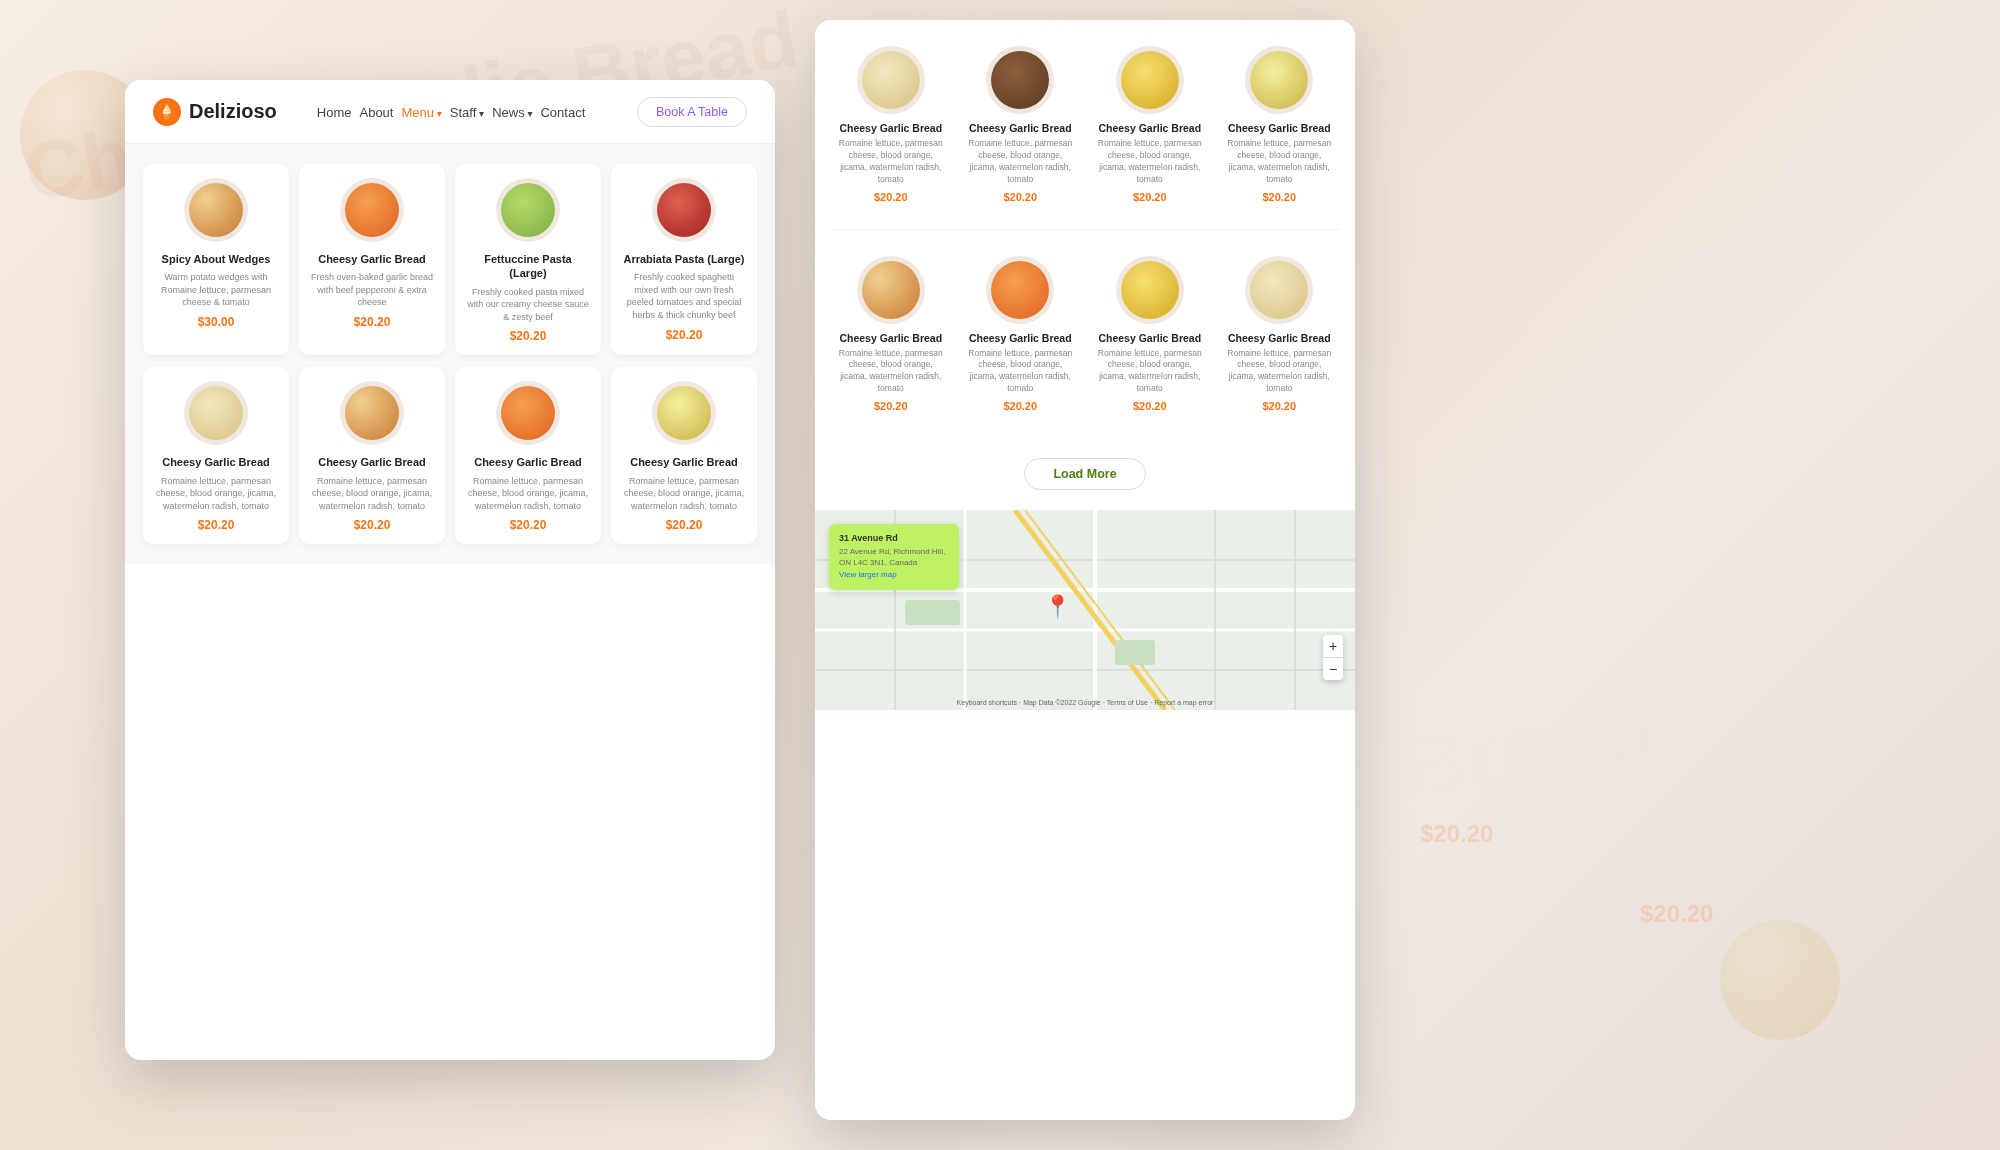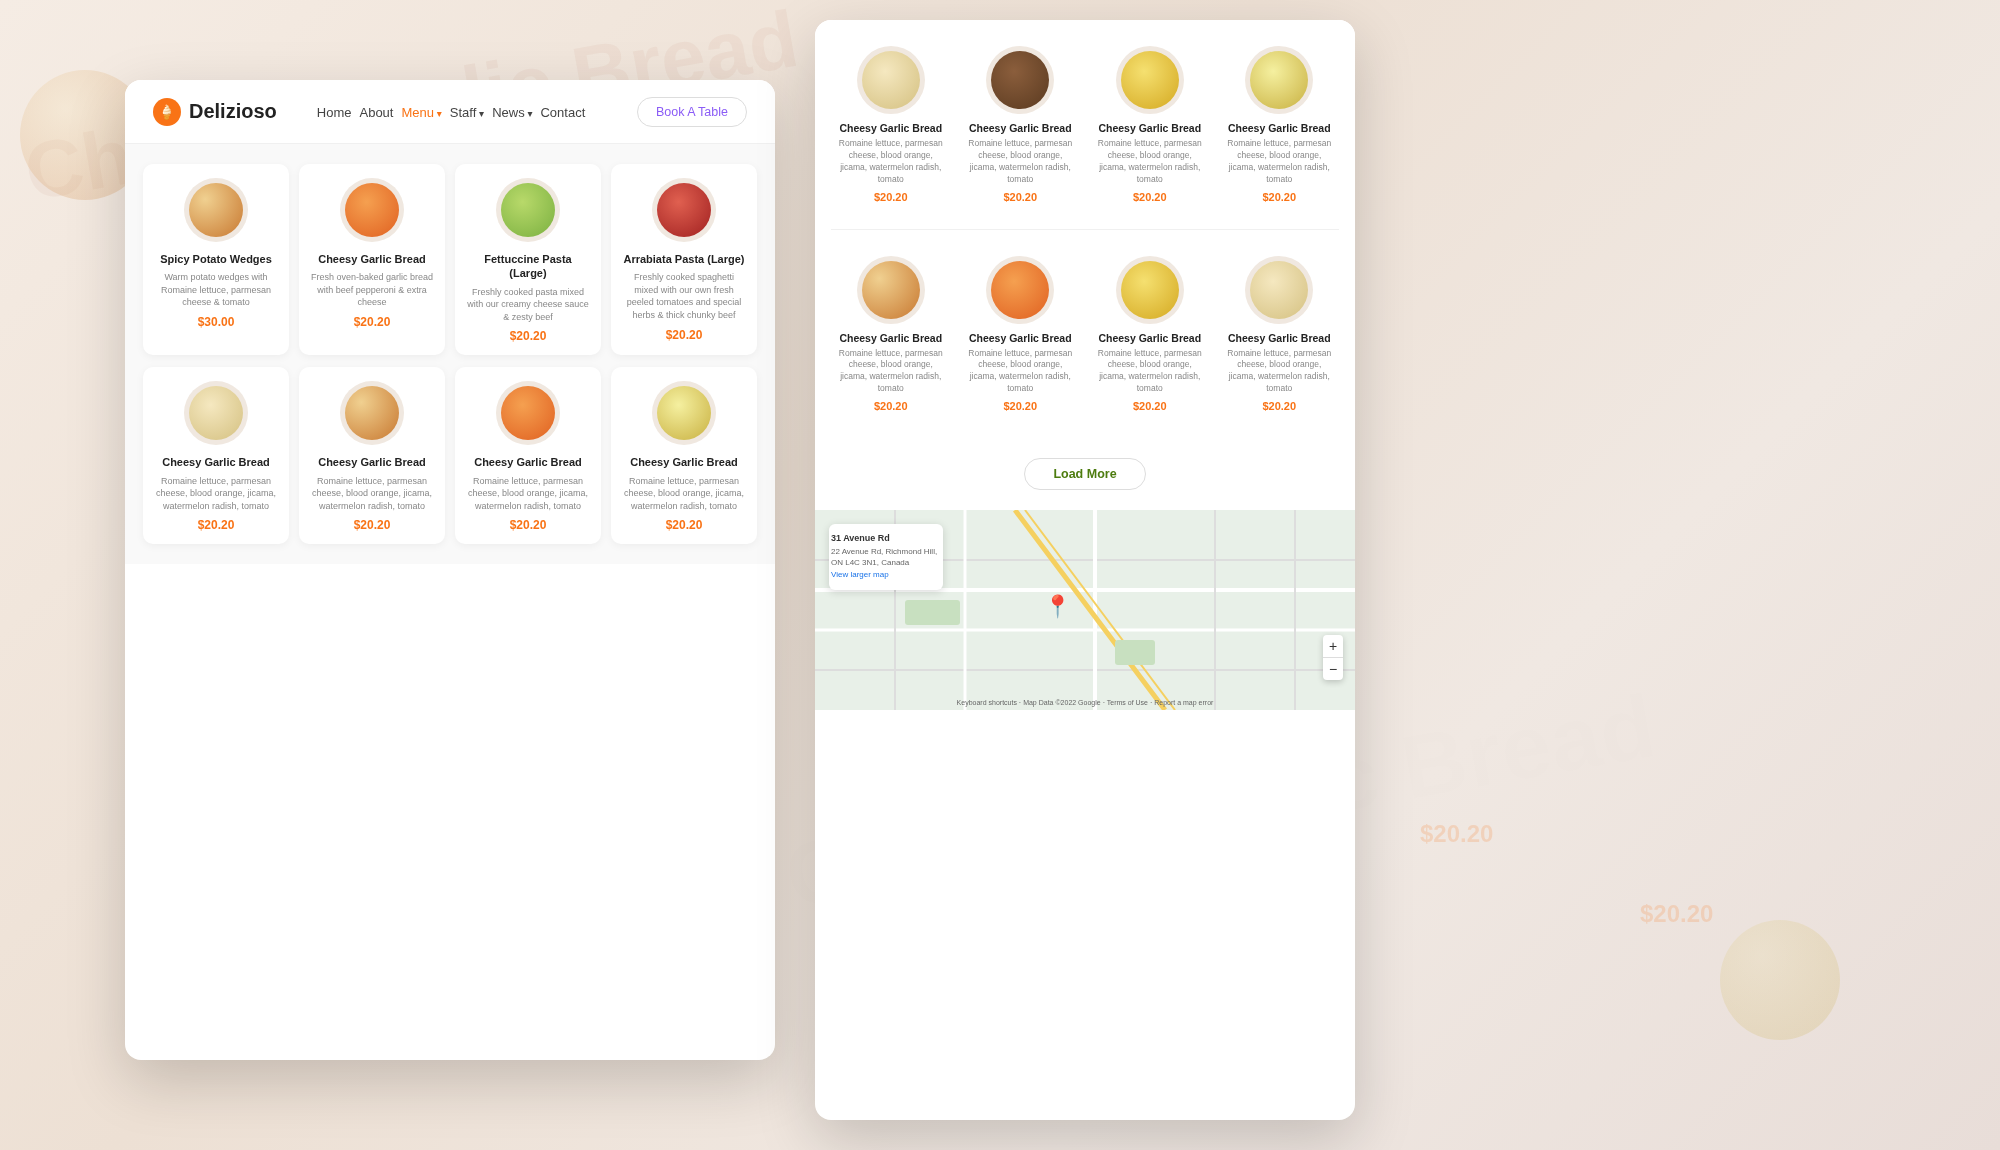"Spicy Potato Wedges" div.menu-item-name { text: Potato -> About }
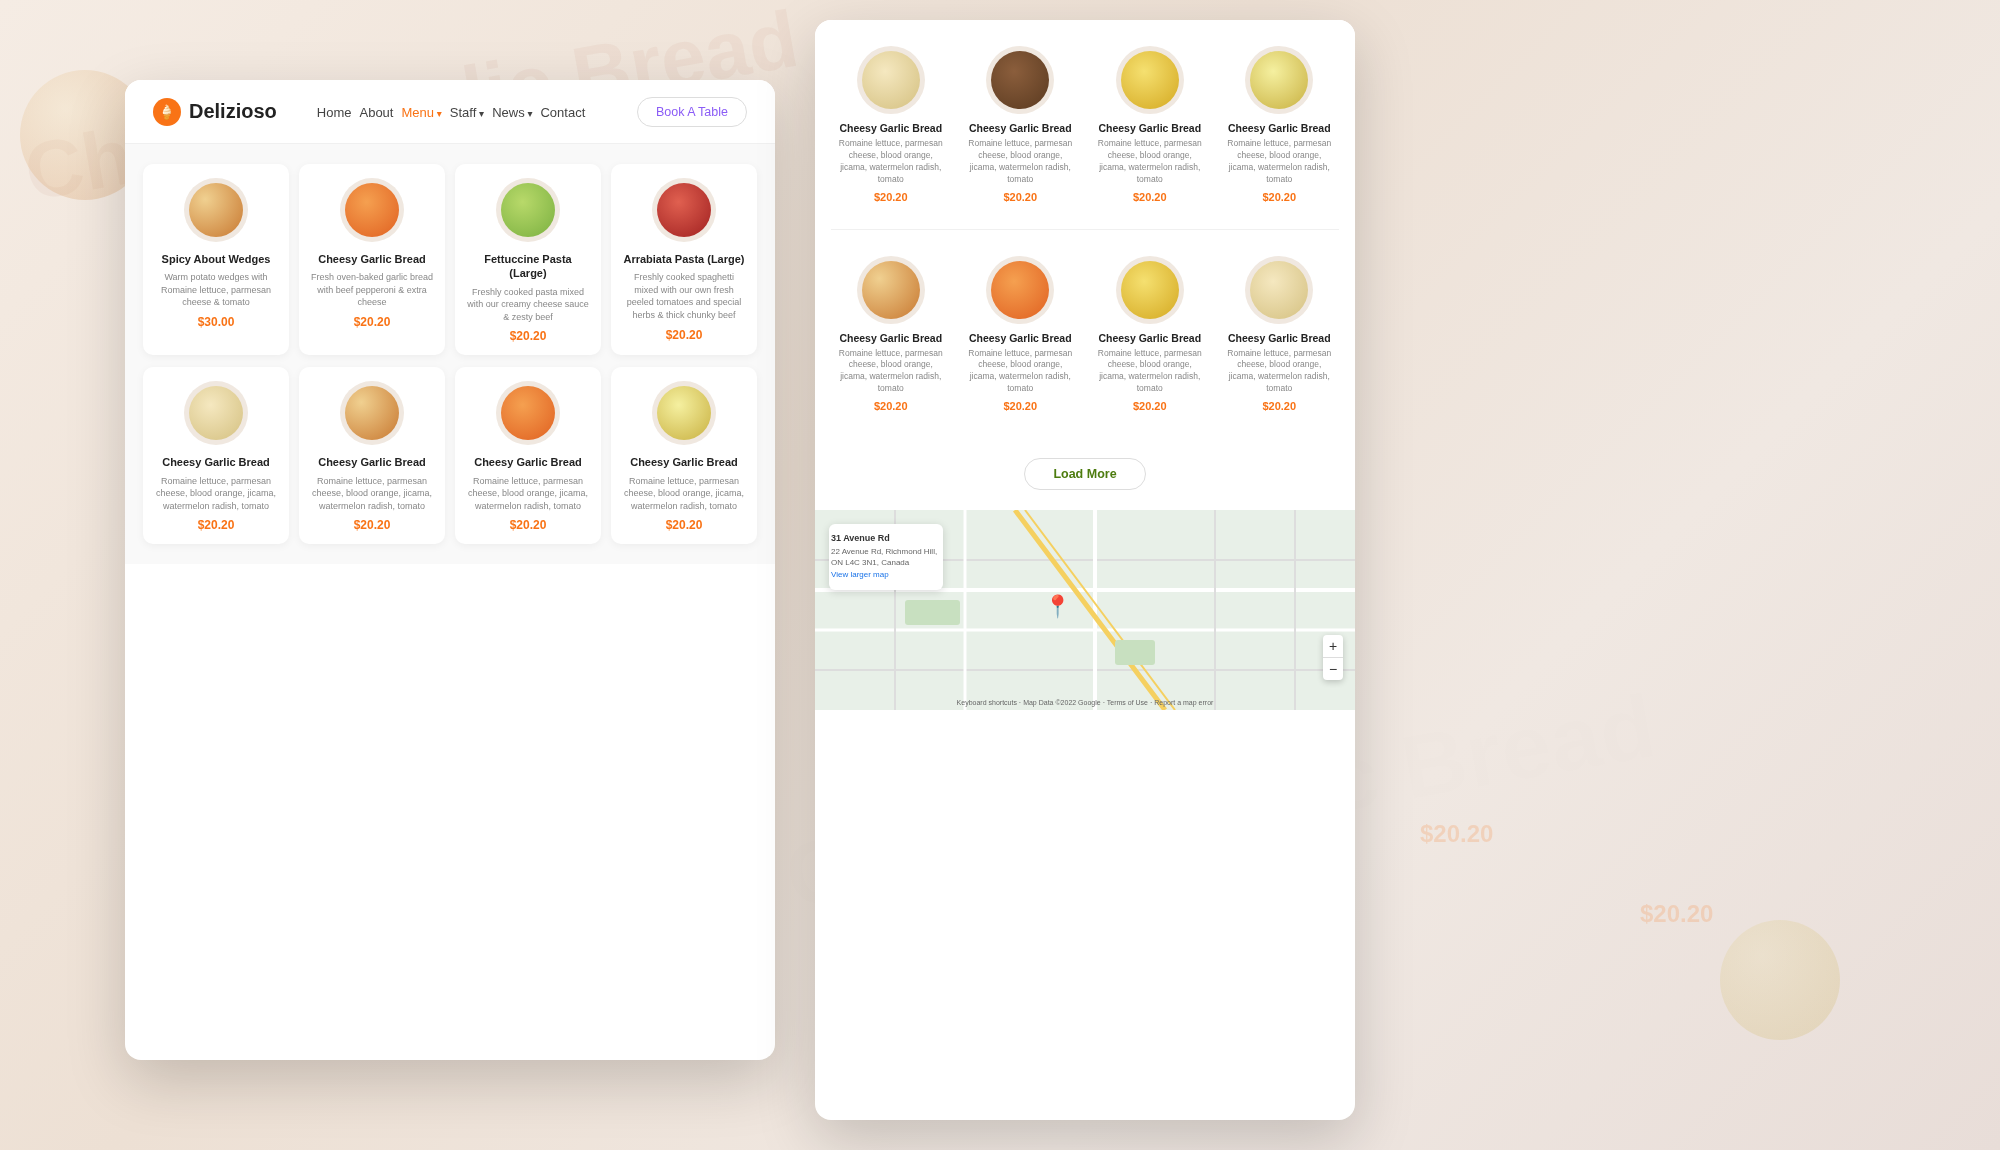"31 Avenue Rd" .map-info-box { background: #ffffff -> #bef264; padding: 8px 2px -> 8px 10px }
